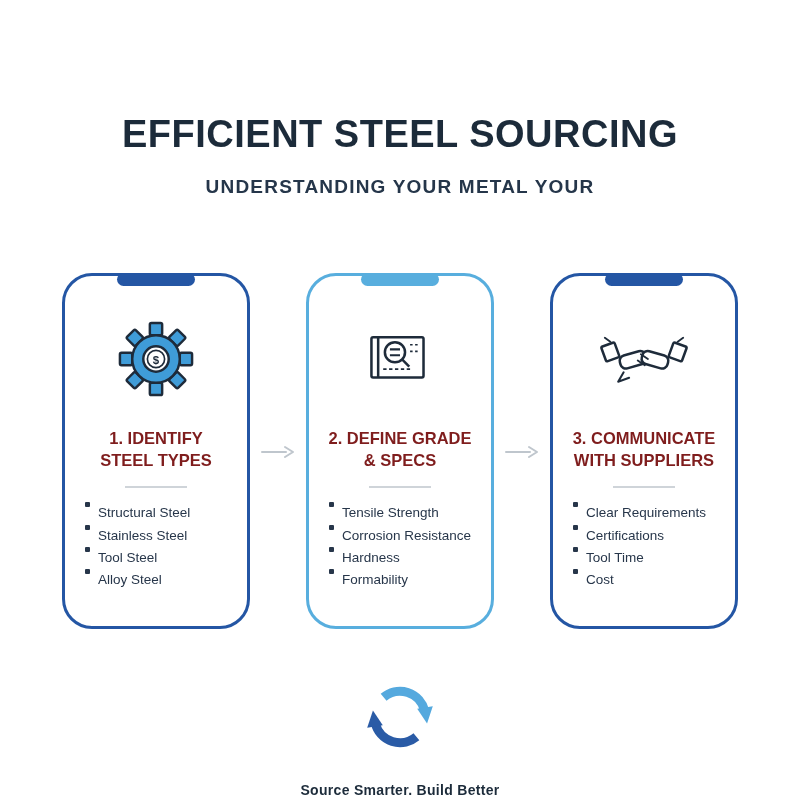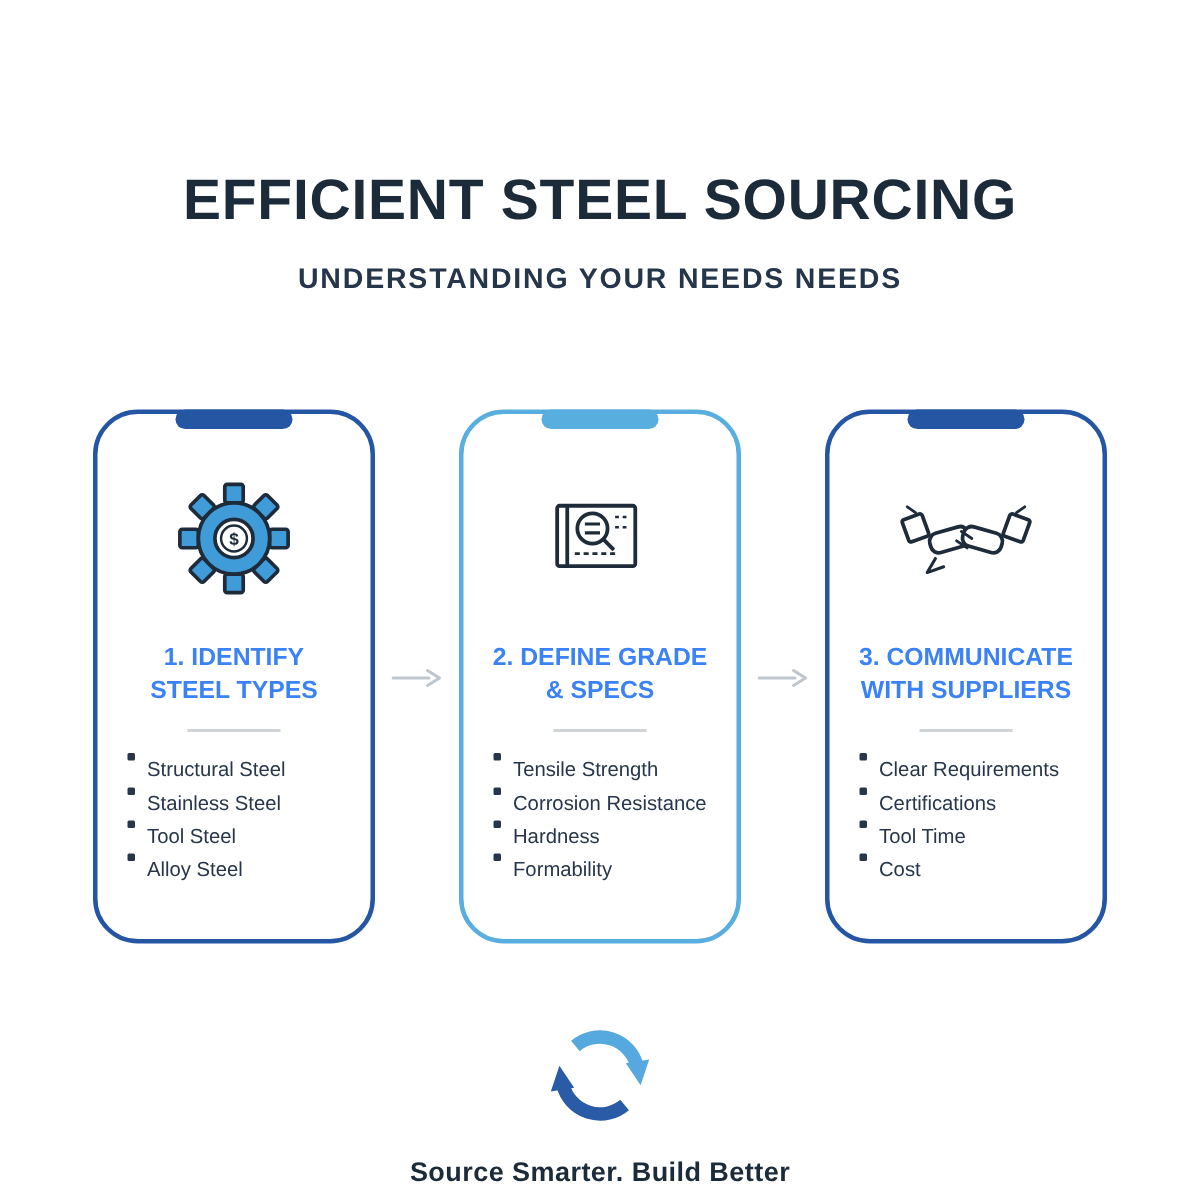"UNDERSTANDING YOUR NEEDS NEEDS" div.subtitle { text: NEEDS NEEDS -> METAL YOUR }
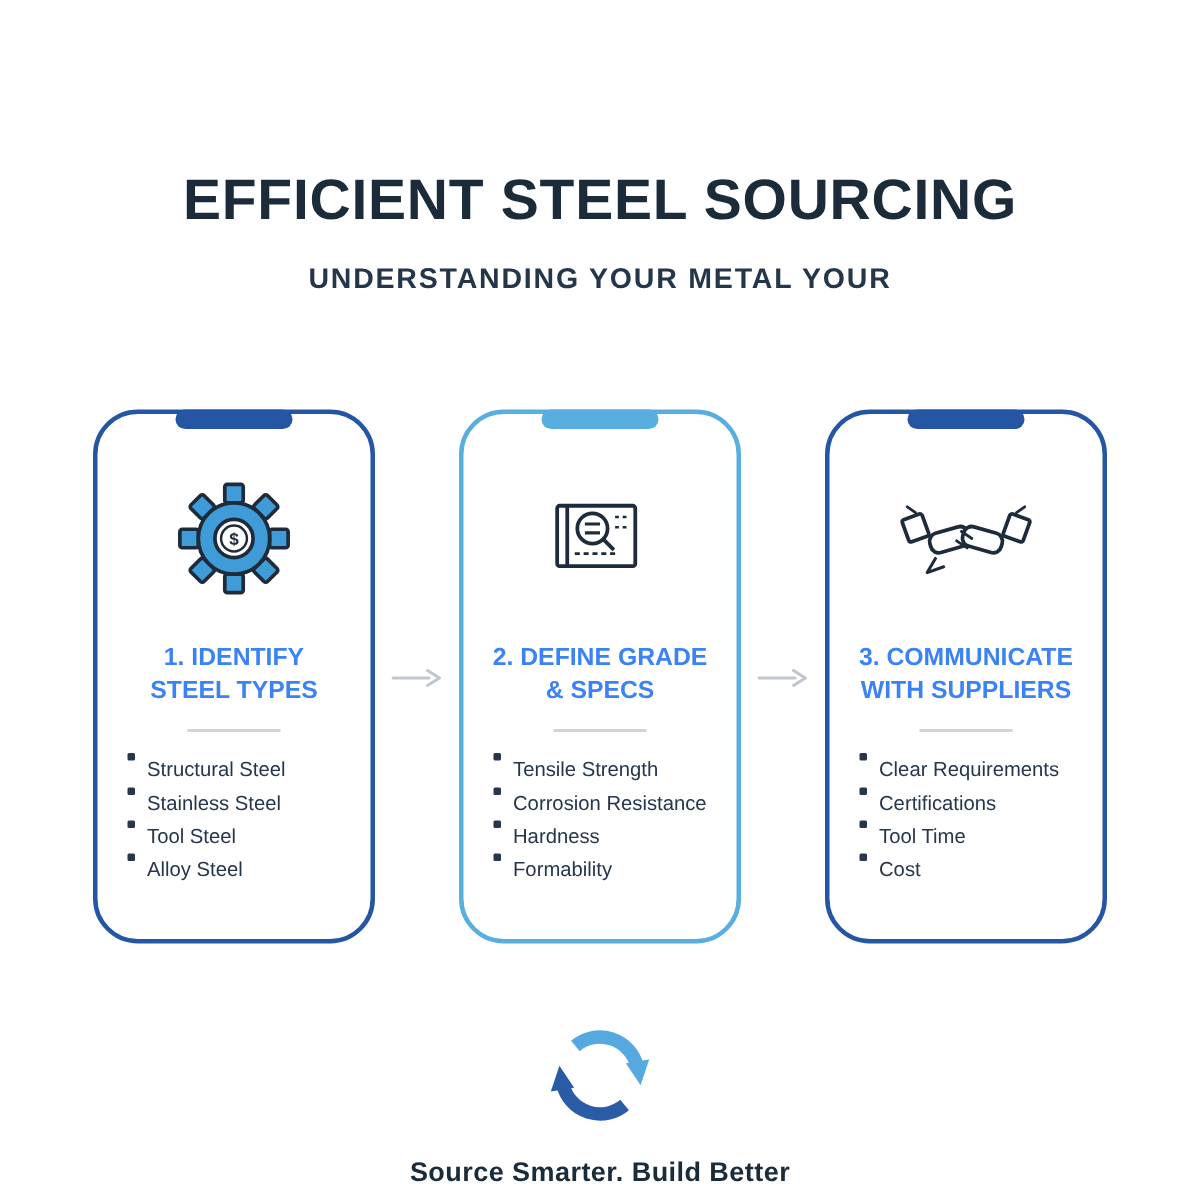"1. IDENTIFY" .card-title { color: #3b82f6 -> #7f1d1d }
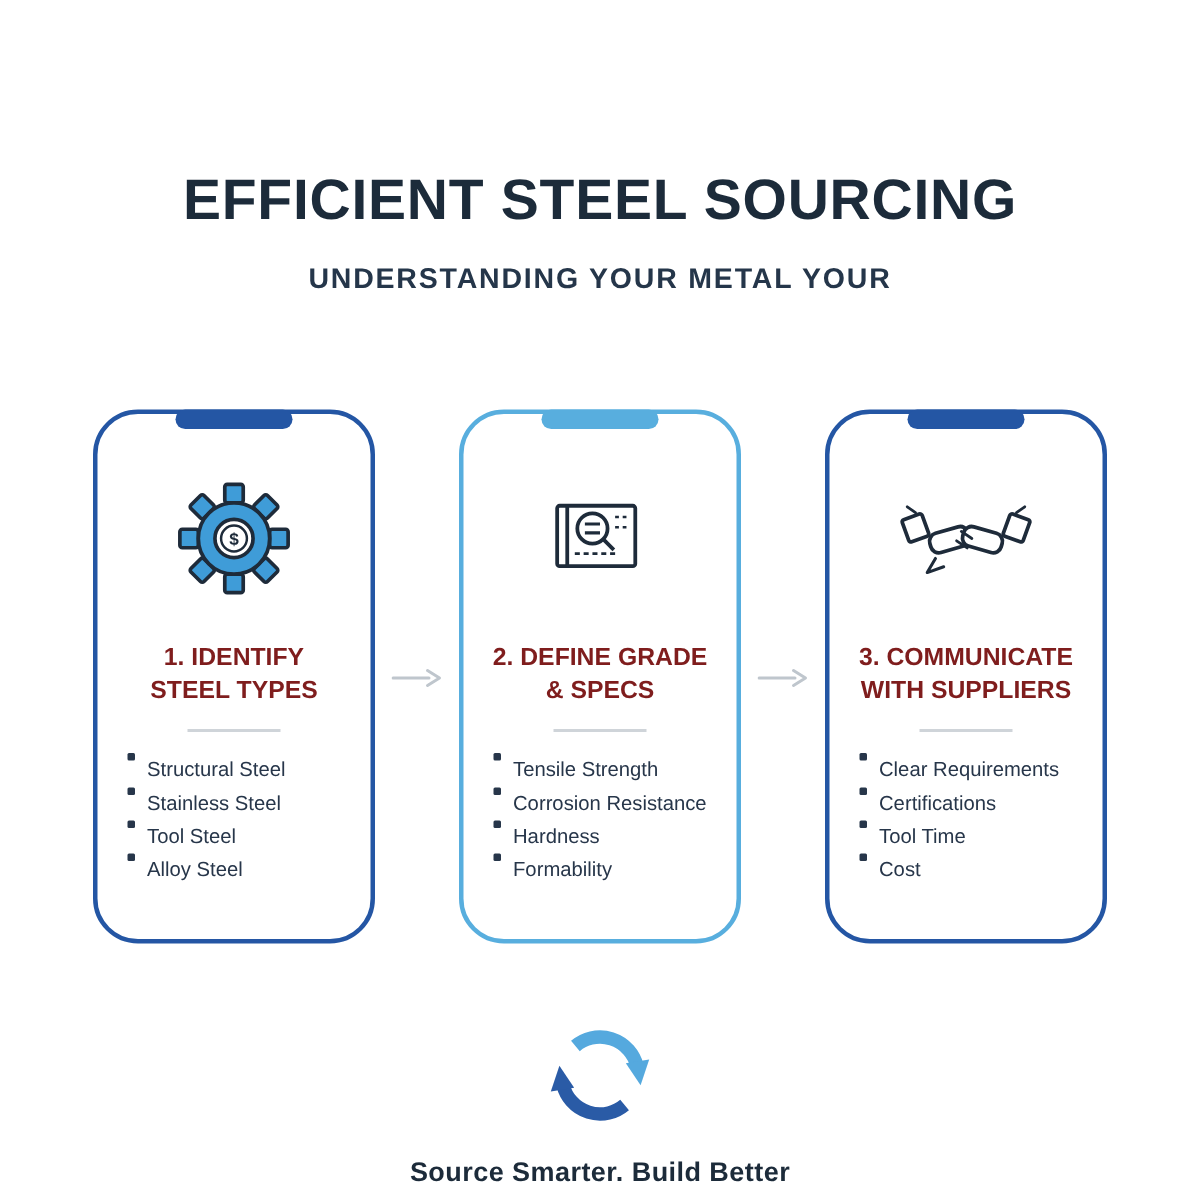"Source Smarter. Build Better" .tagline { font-size: 18px -> 14px; margin-top: 8px -> 20px }
